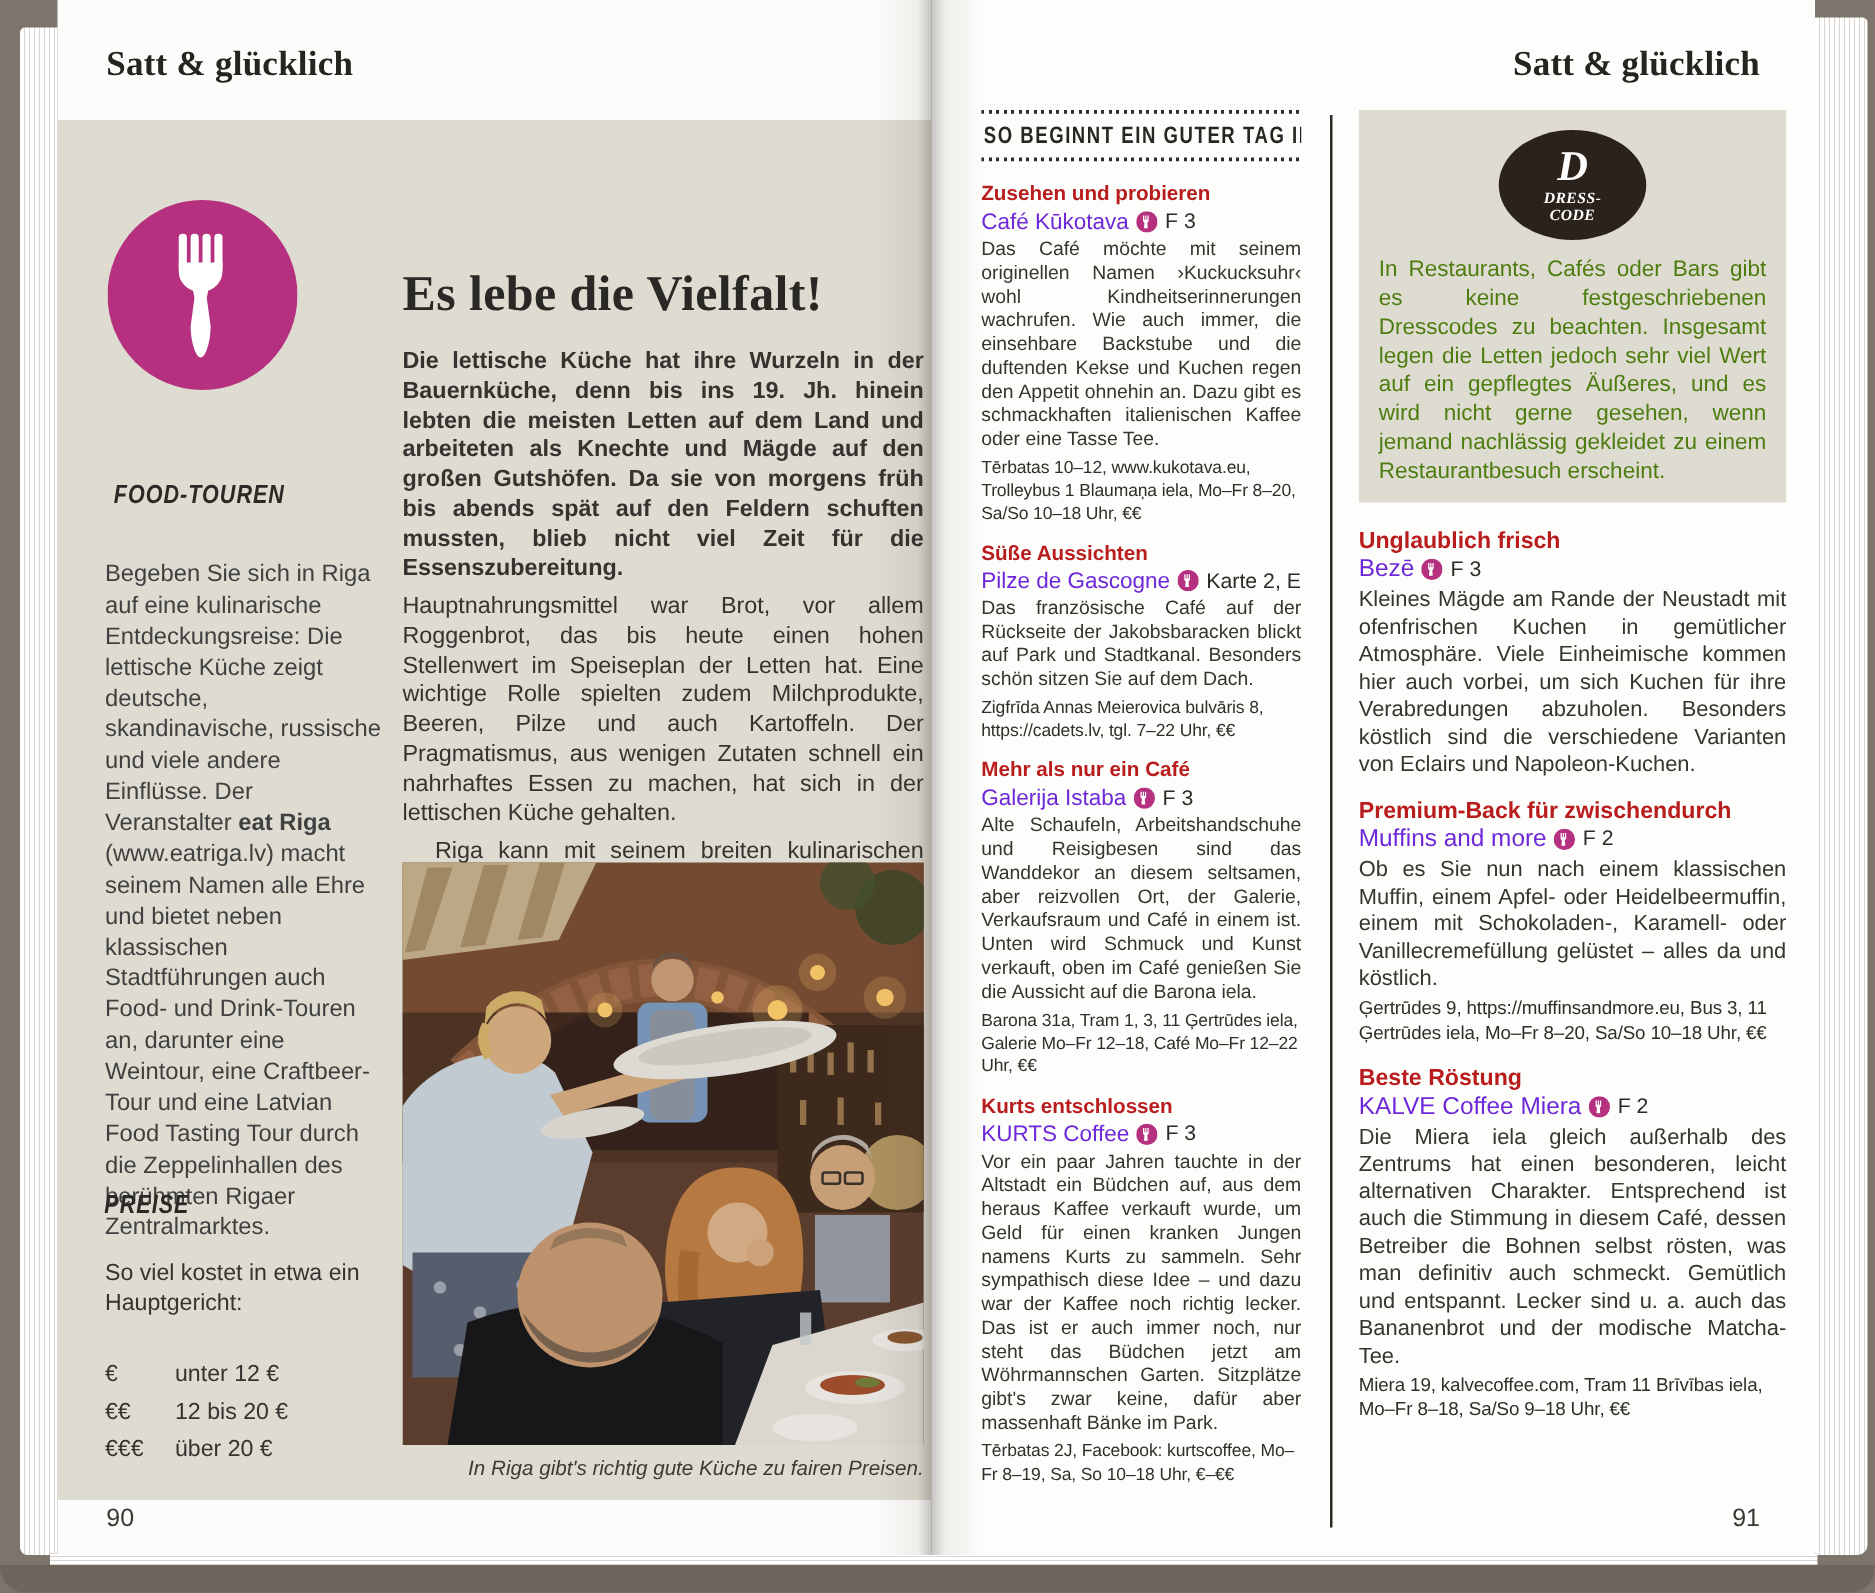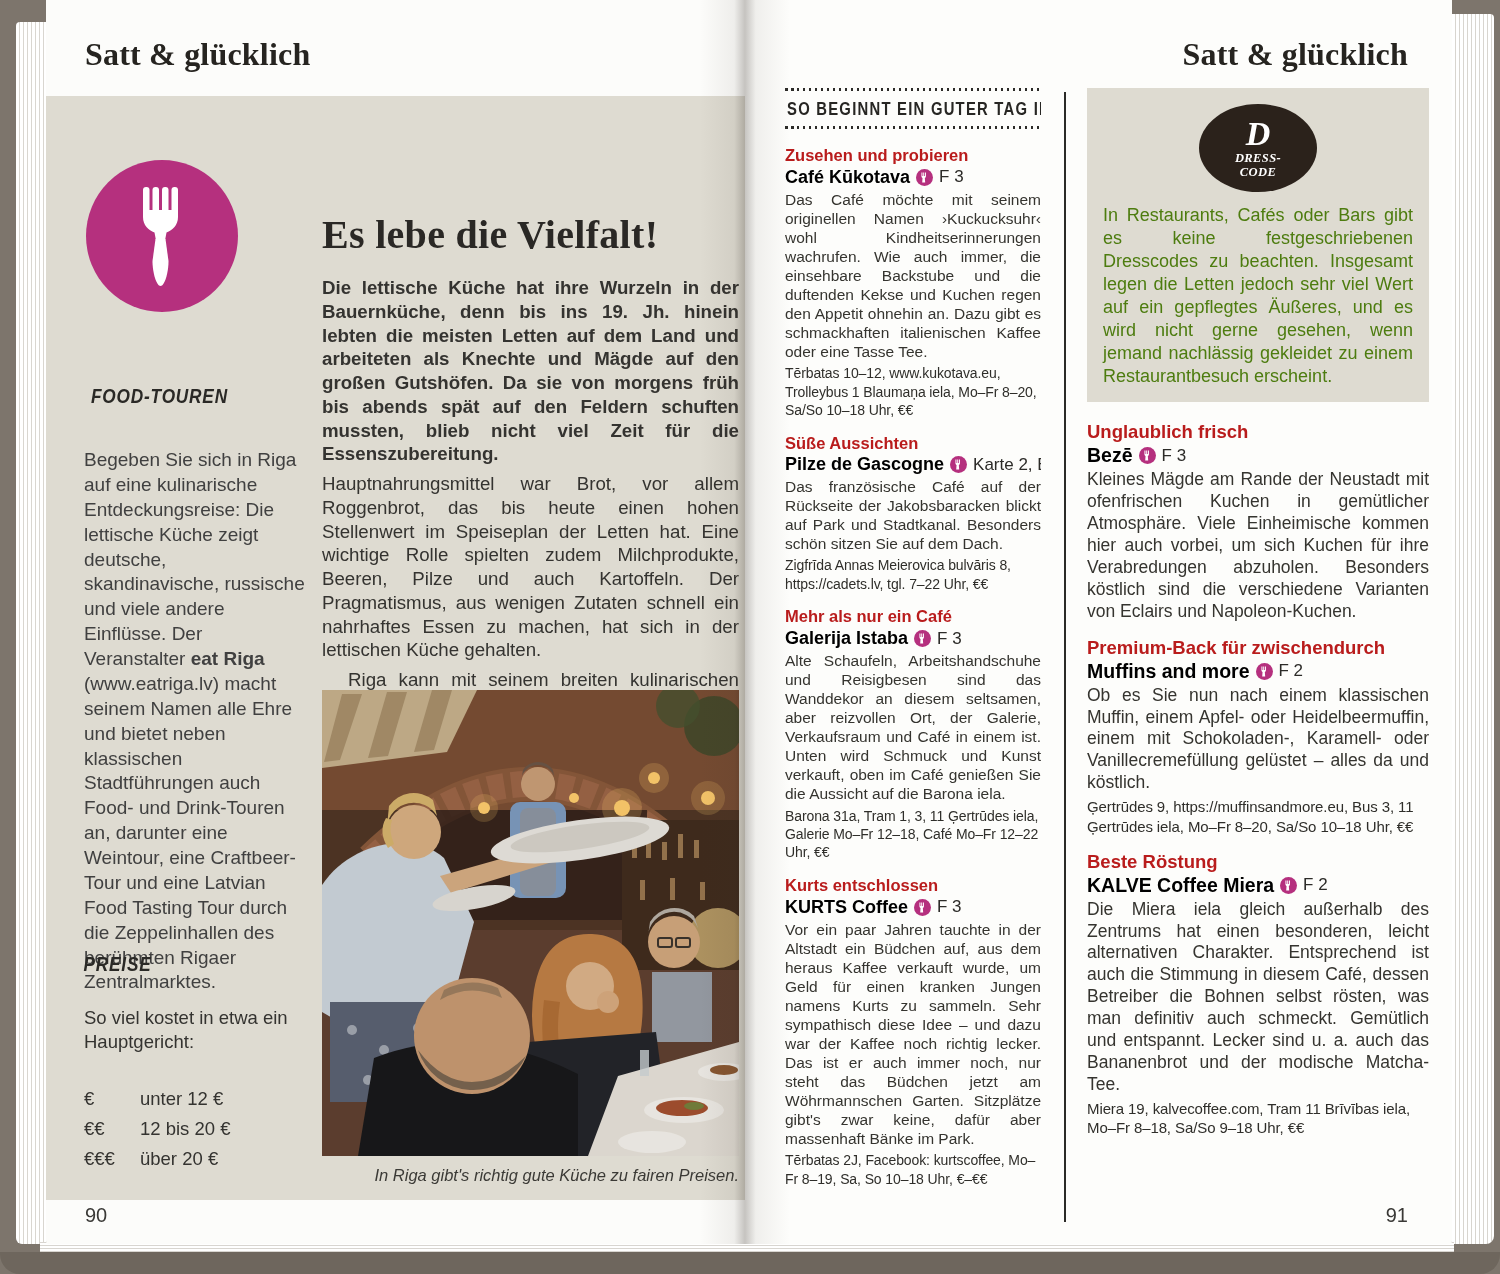"Satt & glücklich" .runhead { font-size: 32px -> 28px }
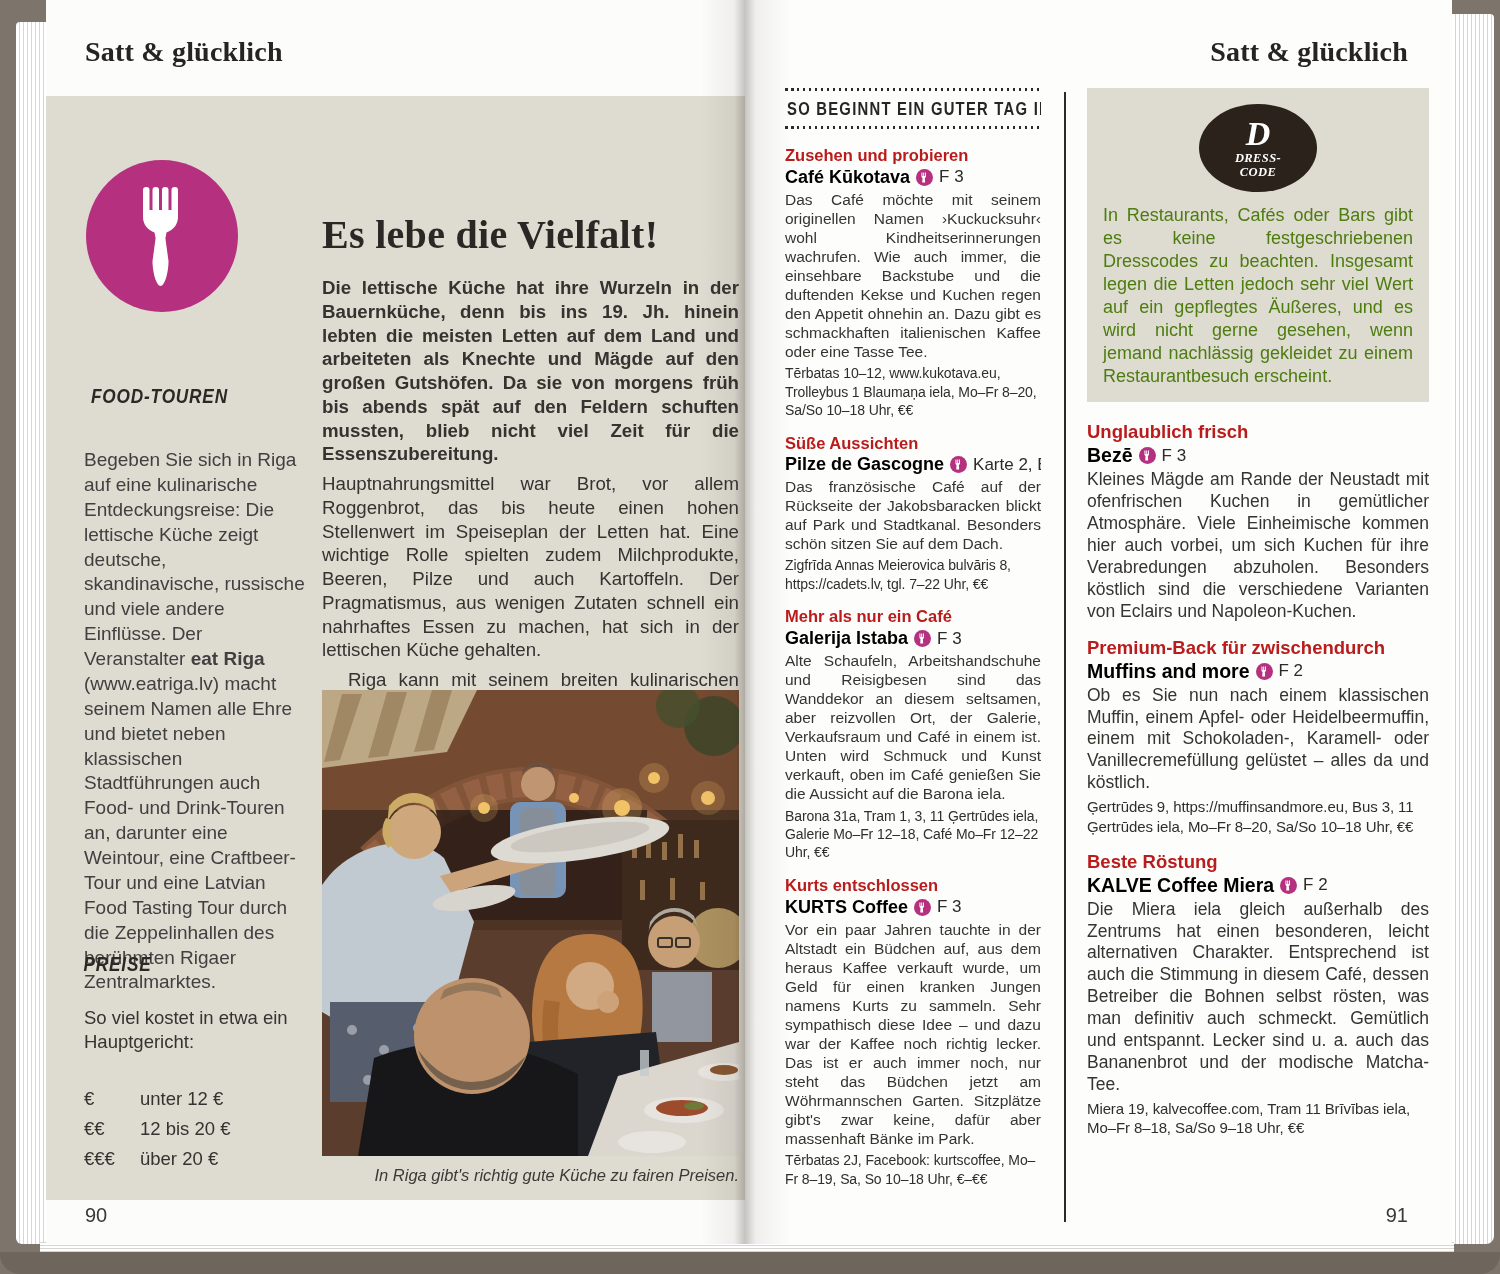"Café Kūkotava" .ename { color: #000000 -> #6d28d9; font-weight: 700 -> 400 }
